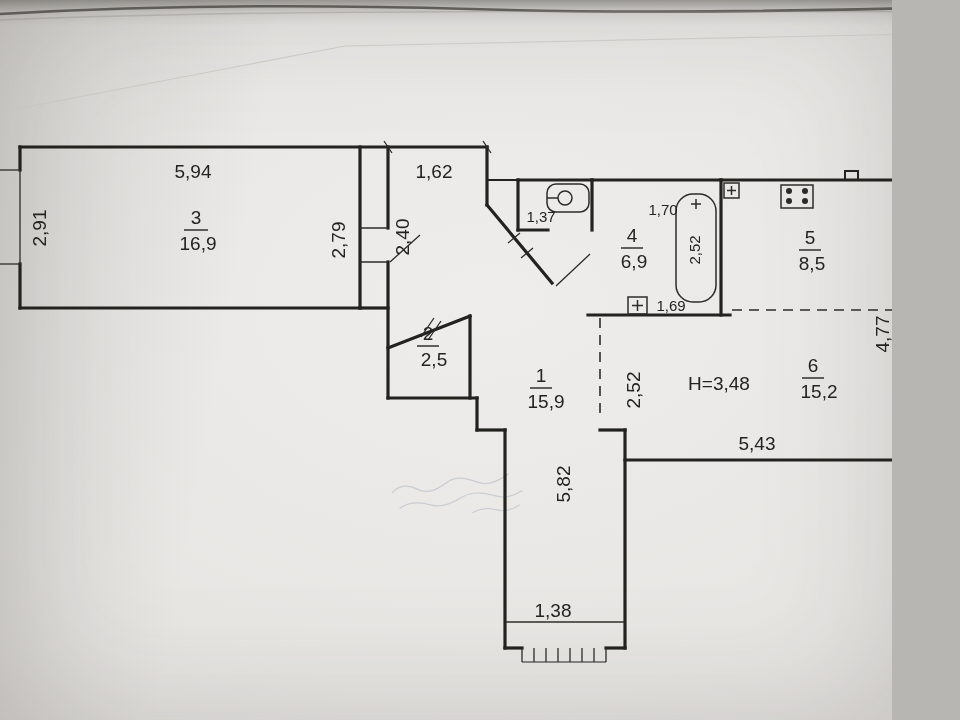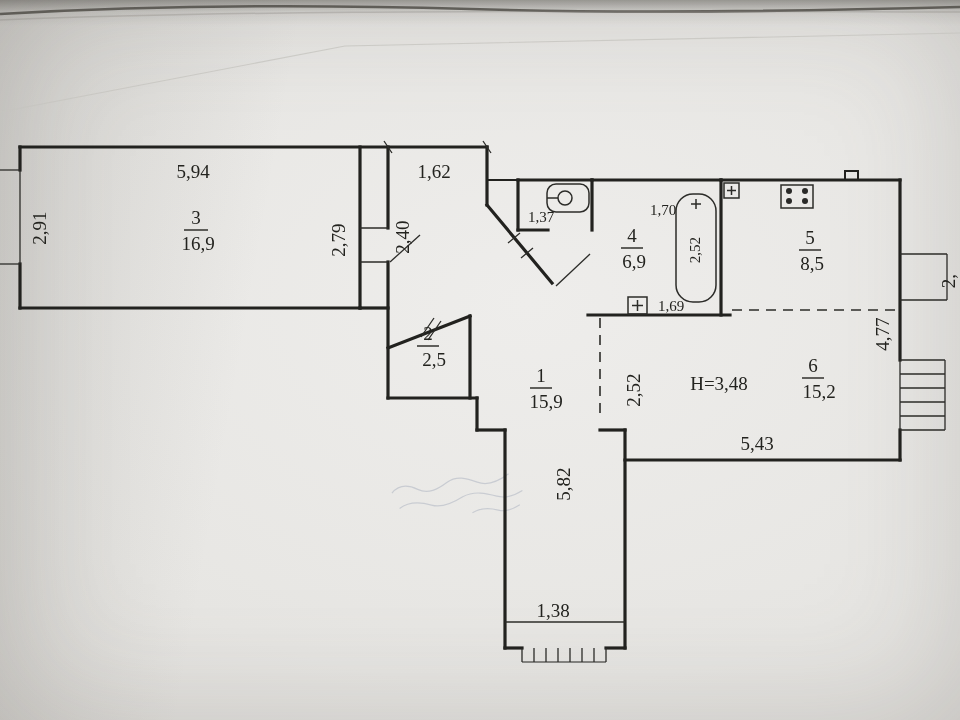"5,94" .stage { font-family: Liberation Serif, serif -> Liberation Sans, sans-serif; width: 960px -> 892px }
